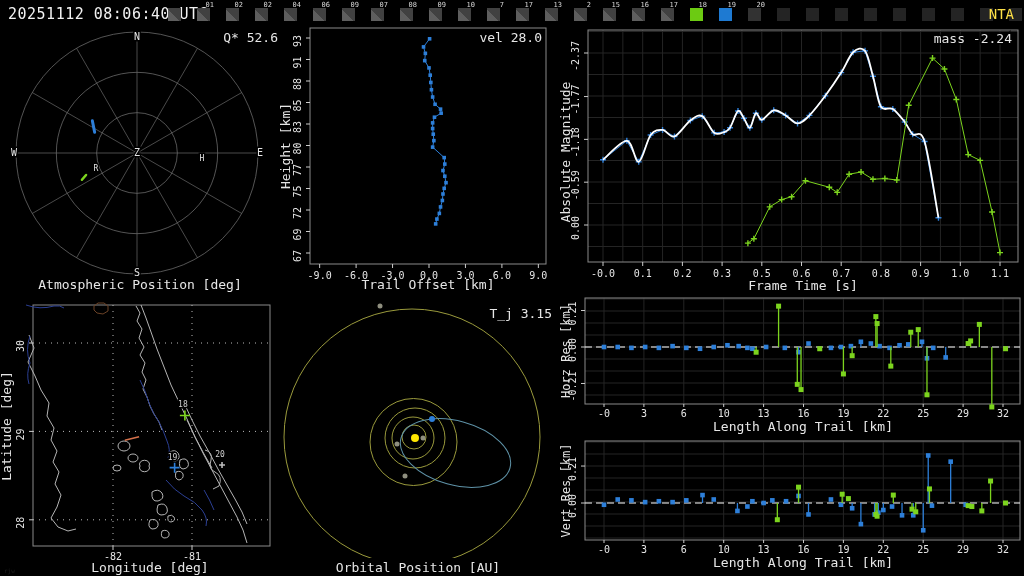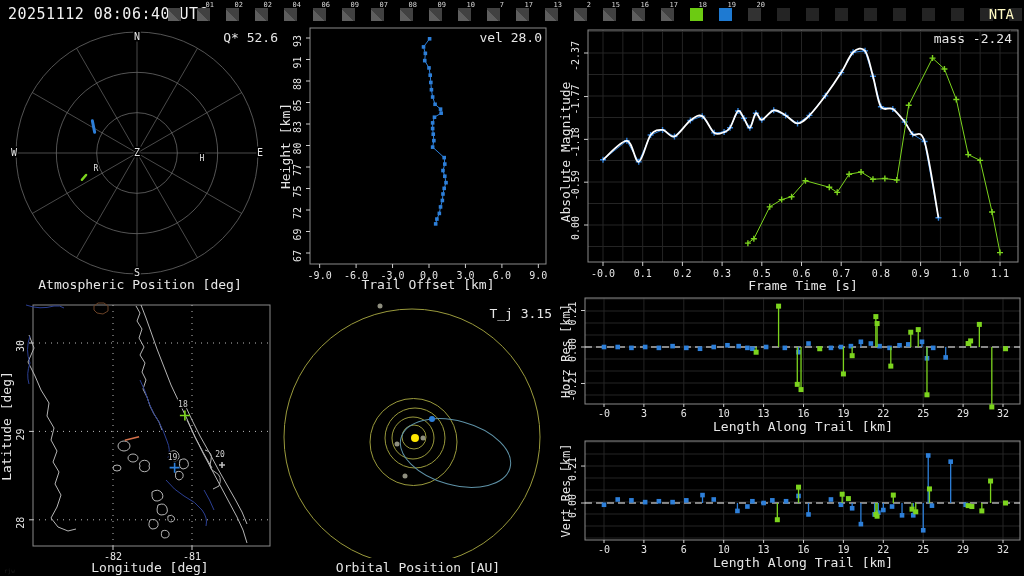"NTA" #station { color: #fef9c3 -> #fde047 }
